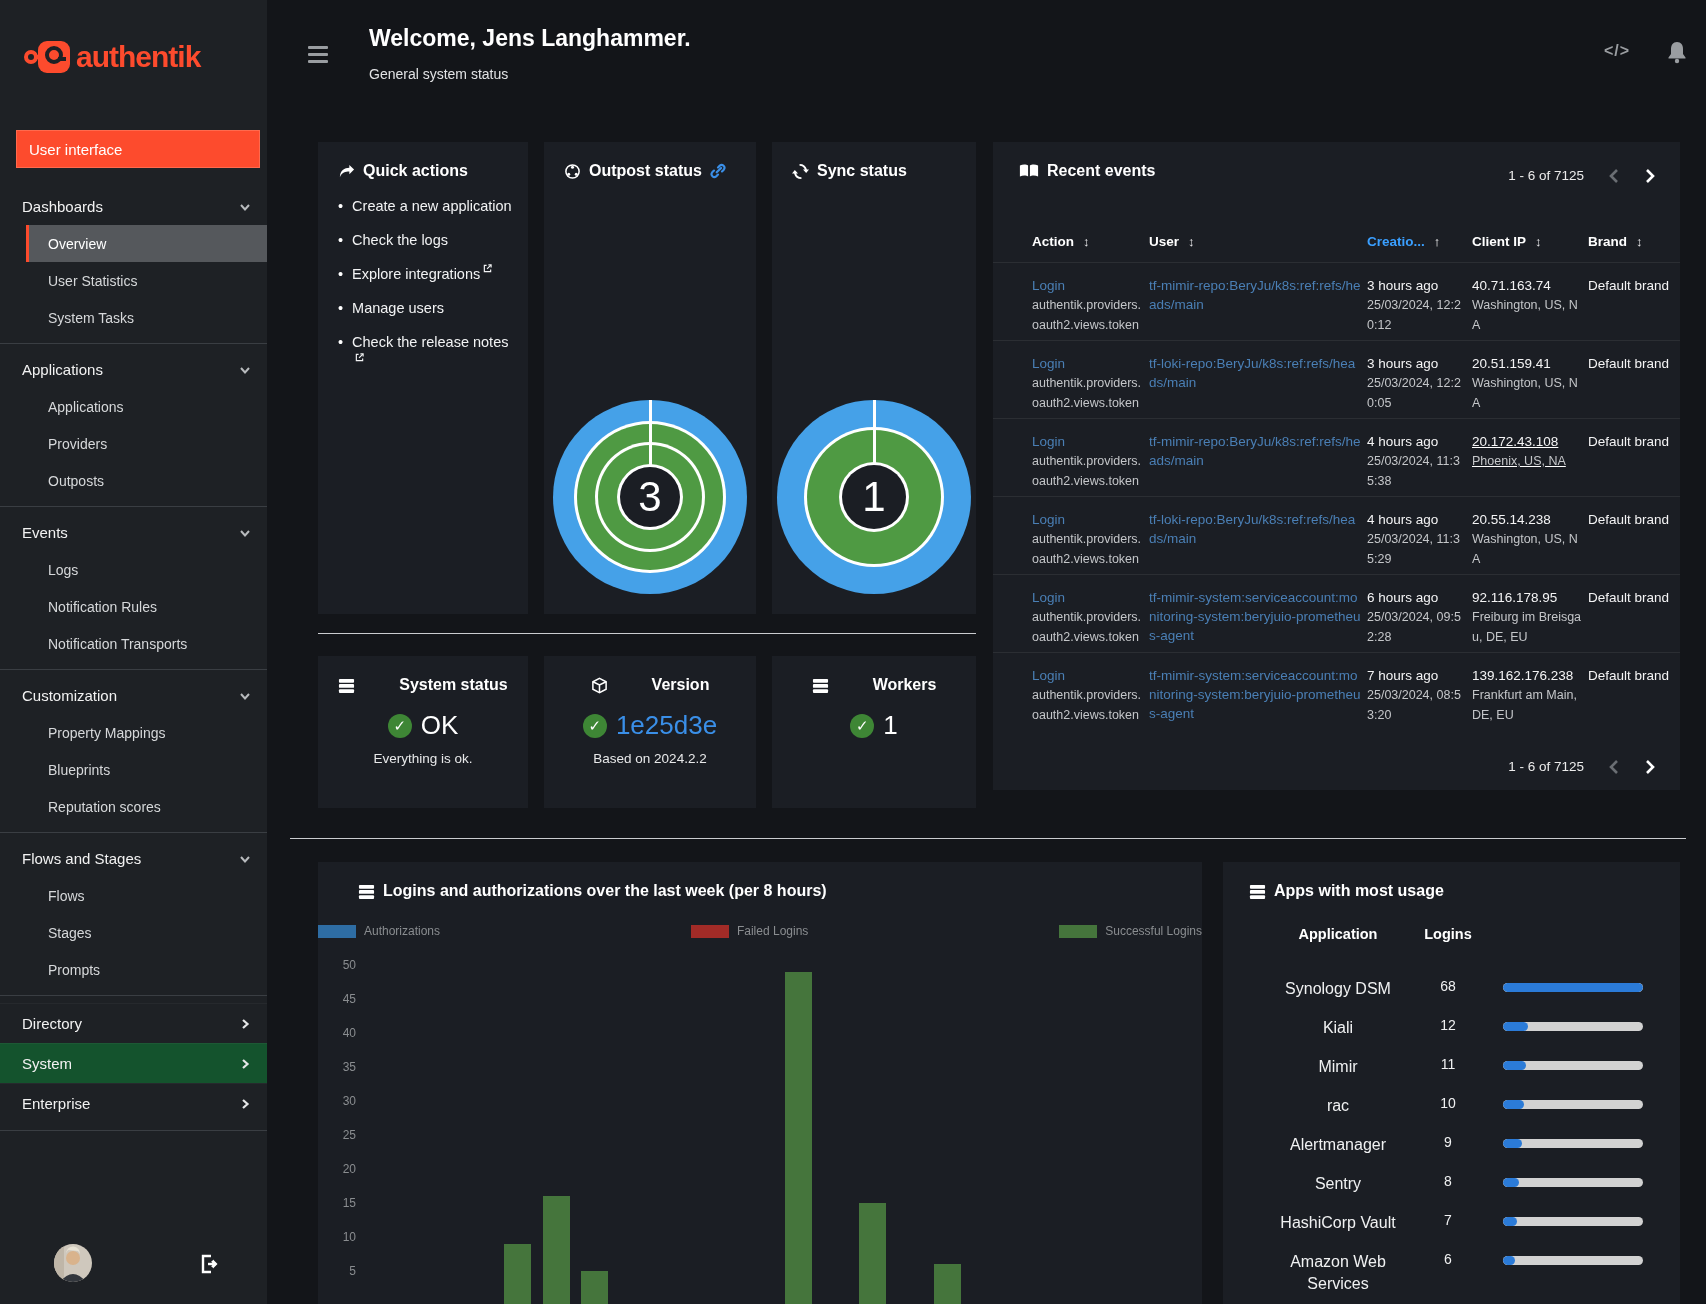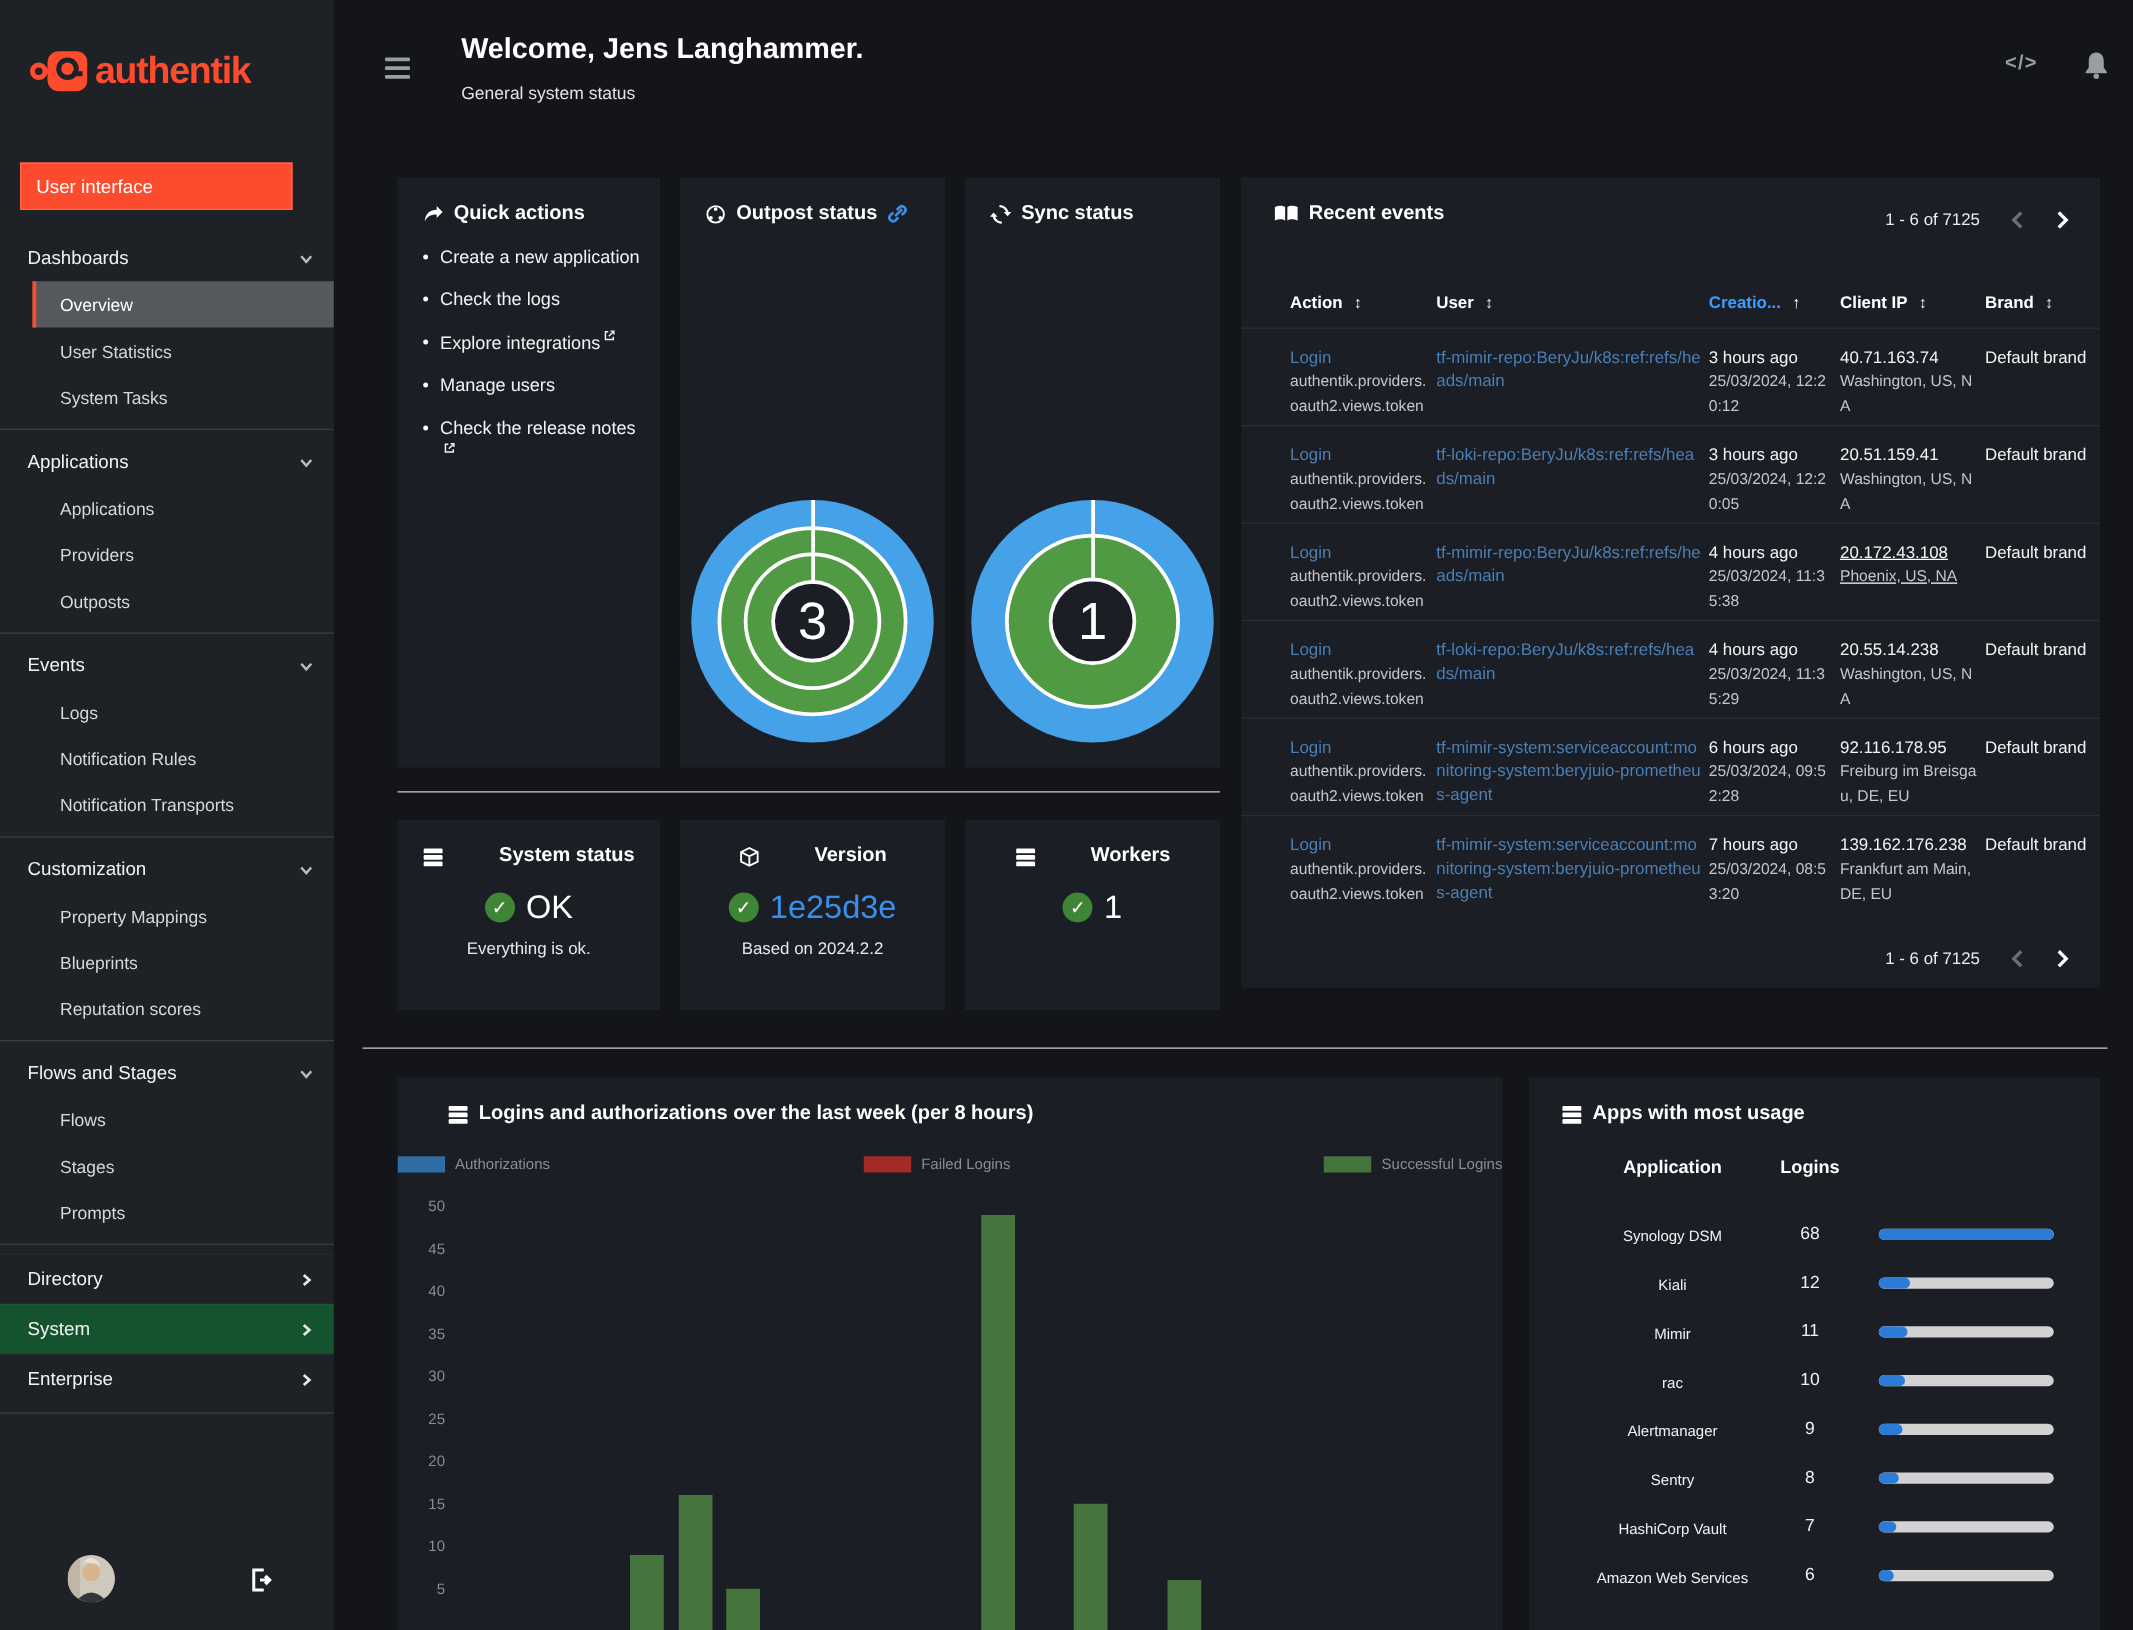"User interface" #user-interface-btn { width: 218px -> 244px }
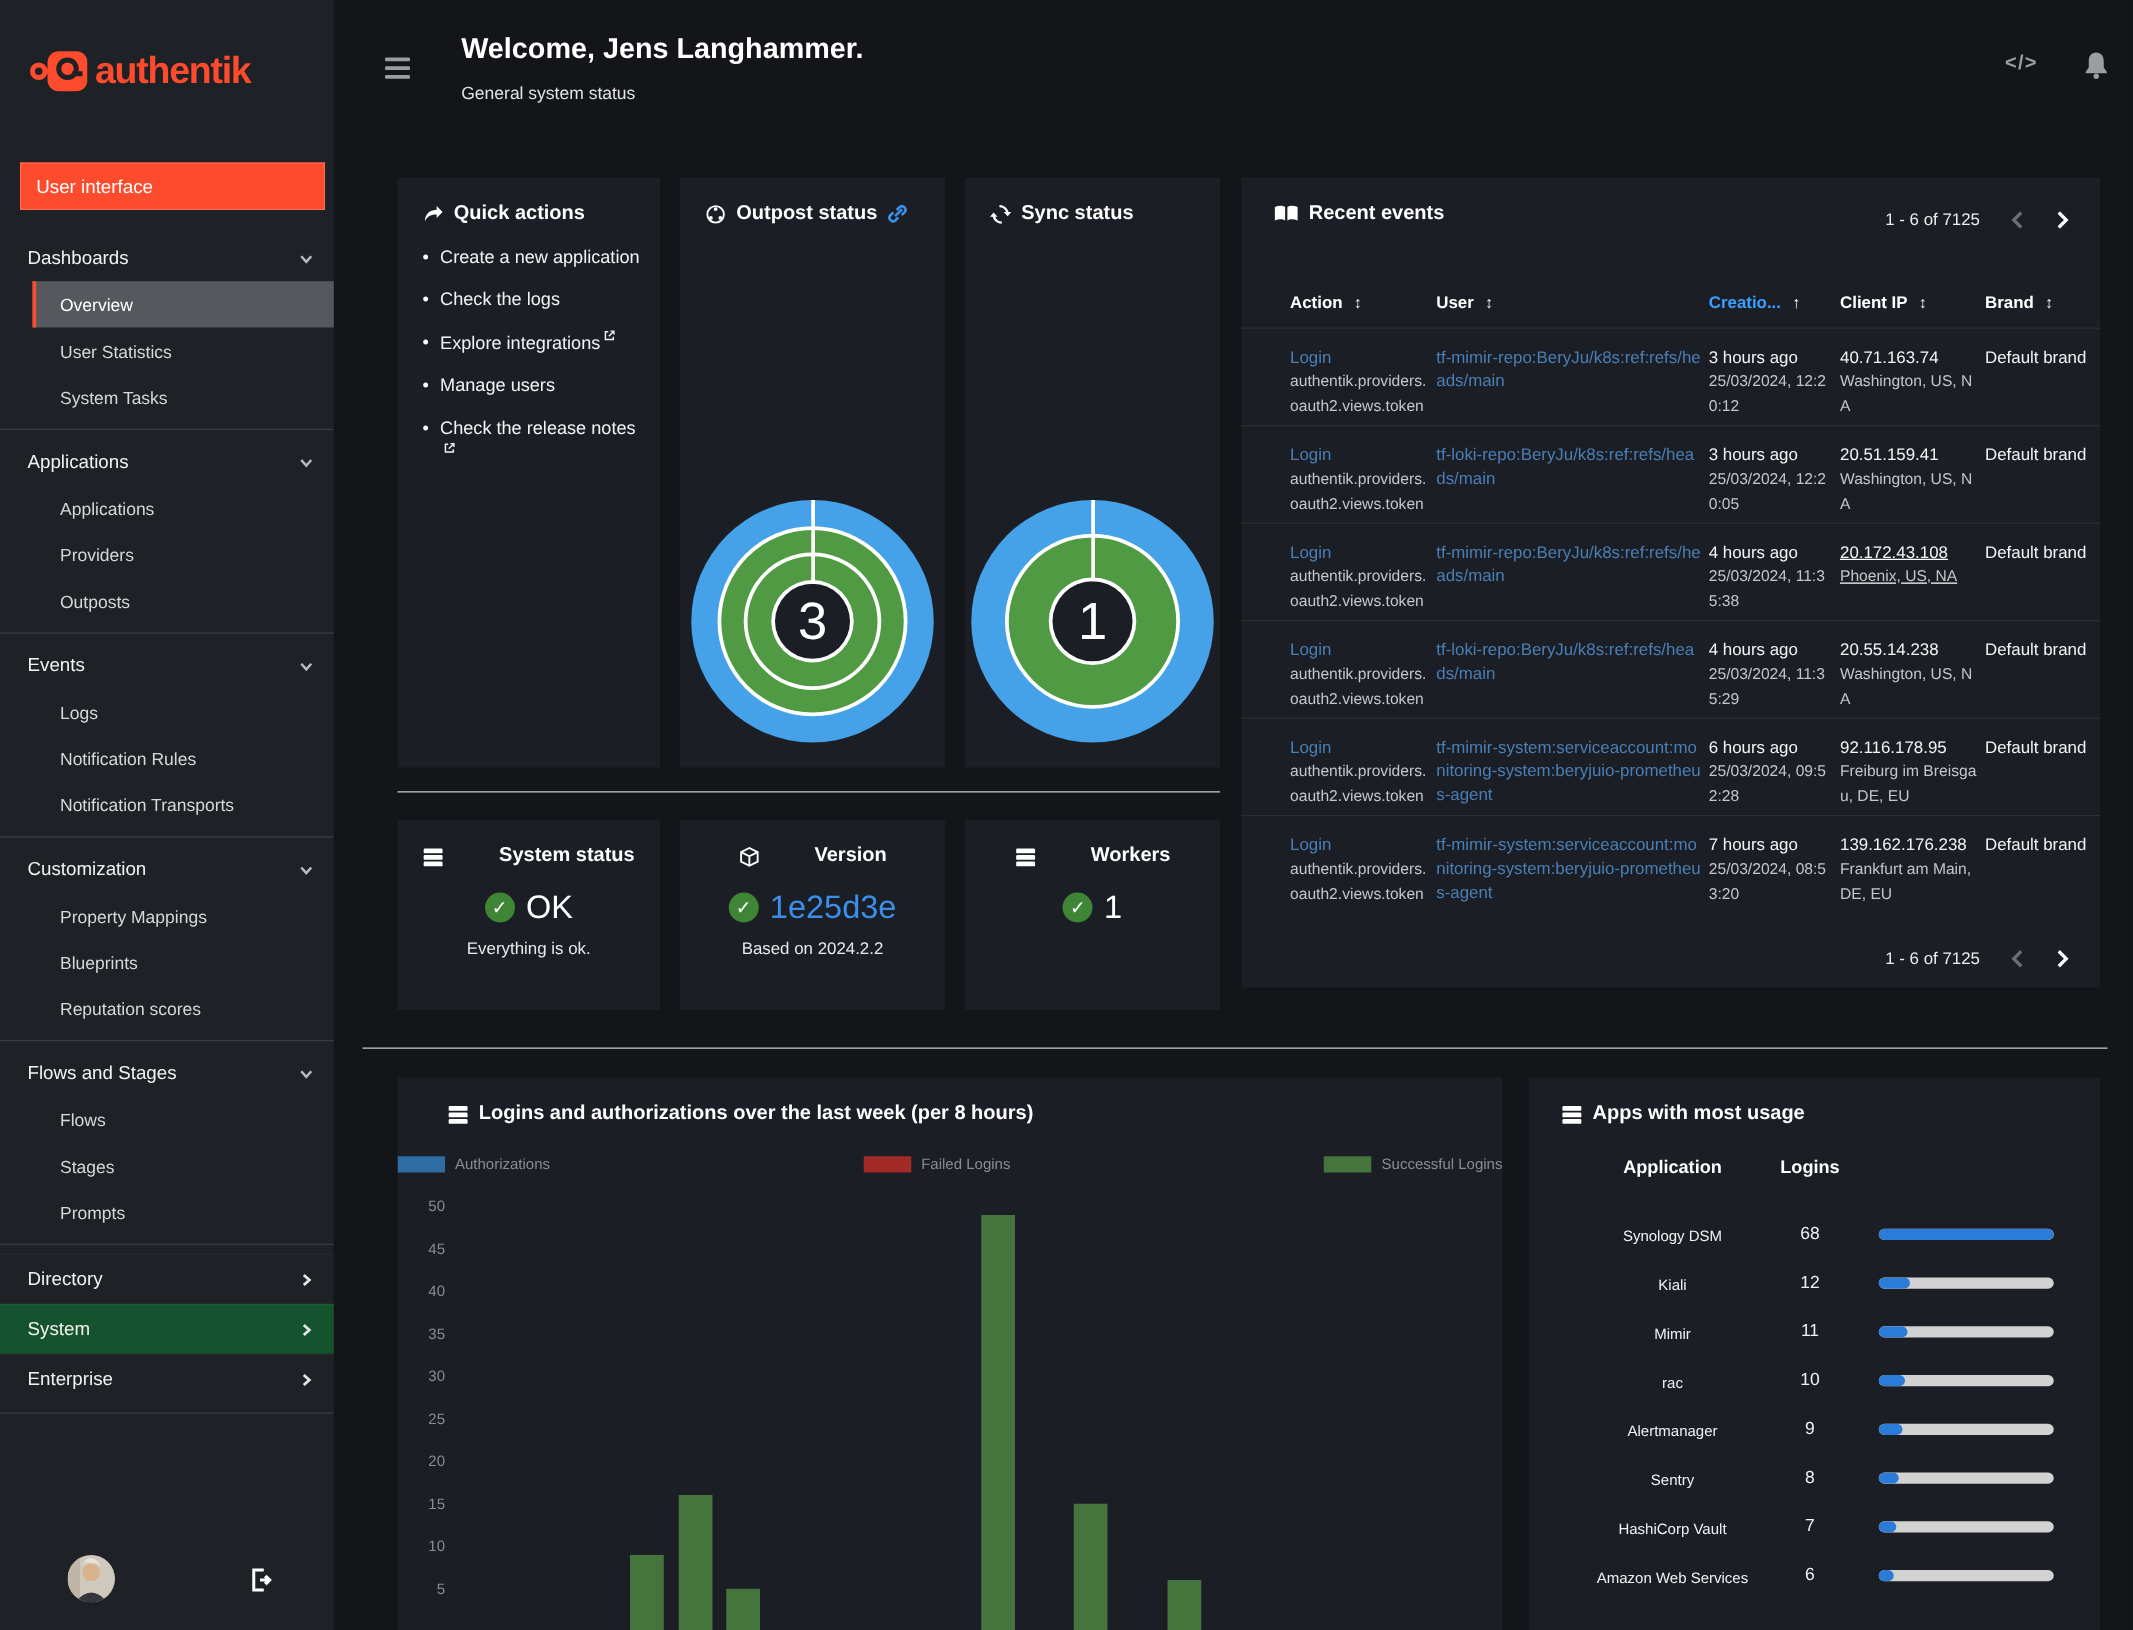"Synology DSM" .app-name { font-size: 12px -> 16px }
